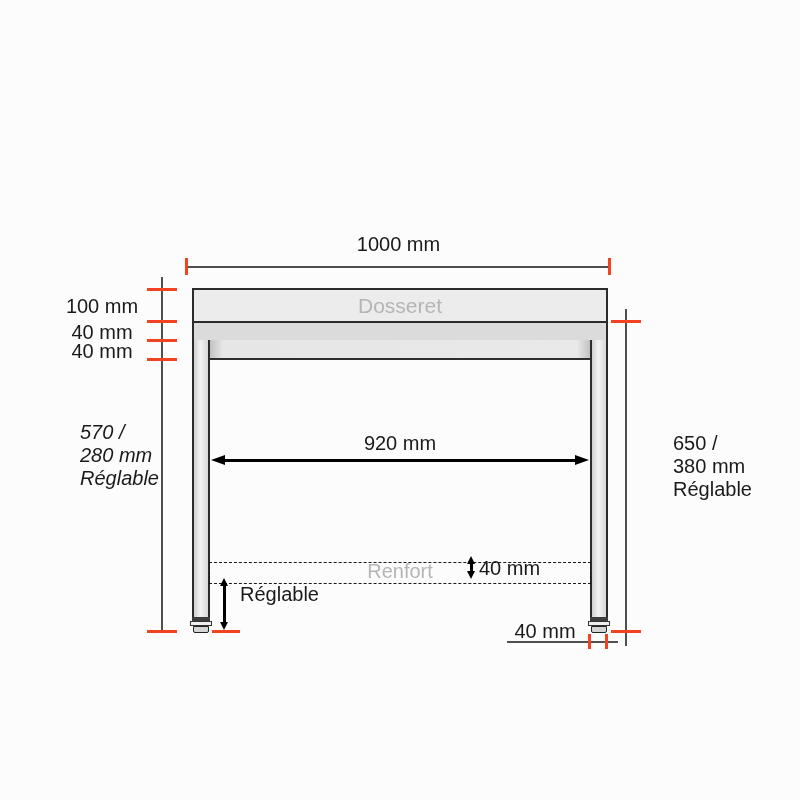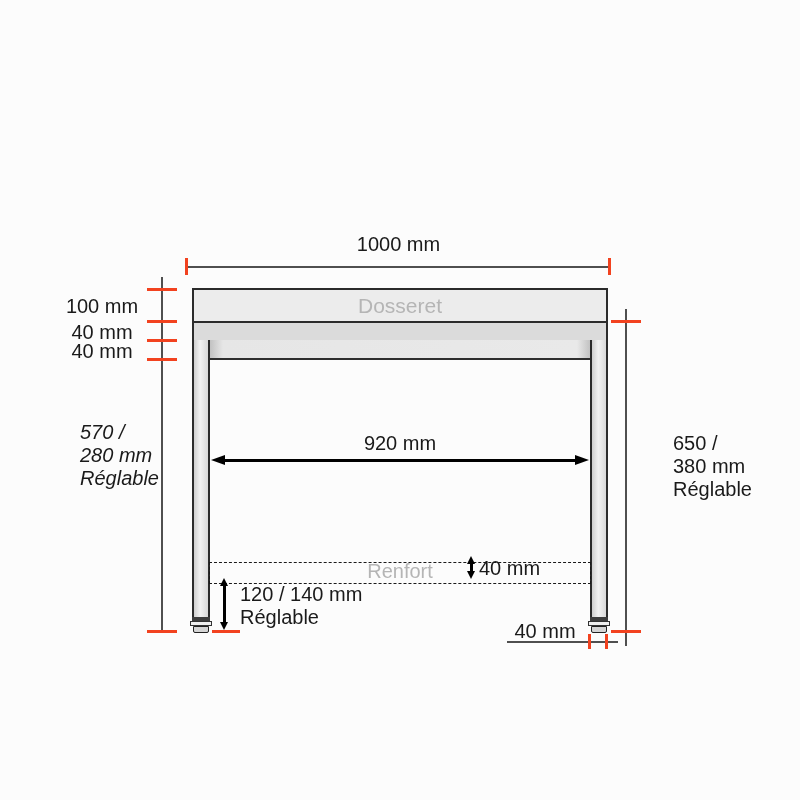"120 / 140 mm" div { html: <div>120 / 140 mm</div> -> none }
